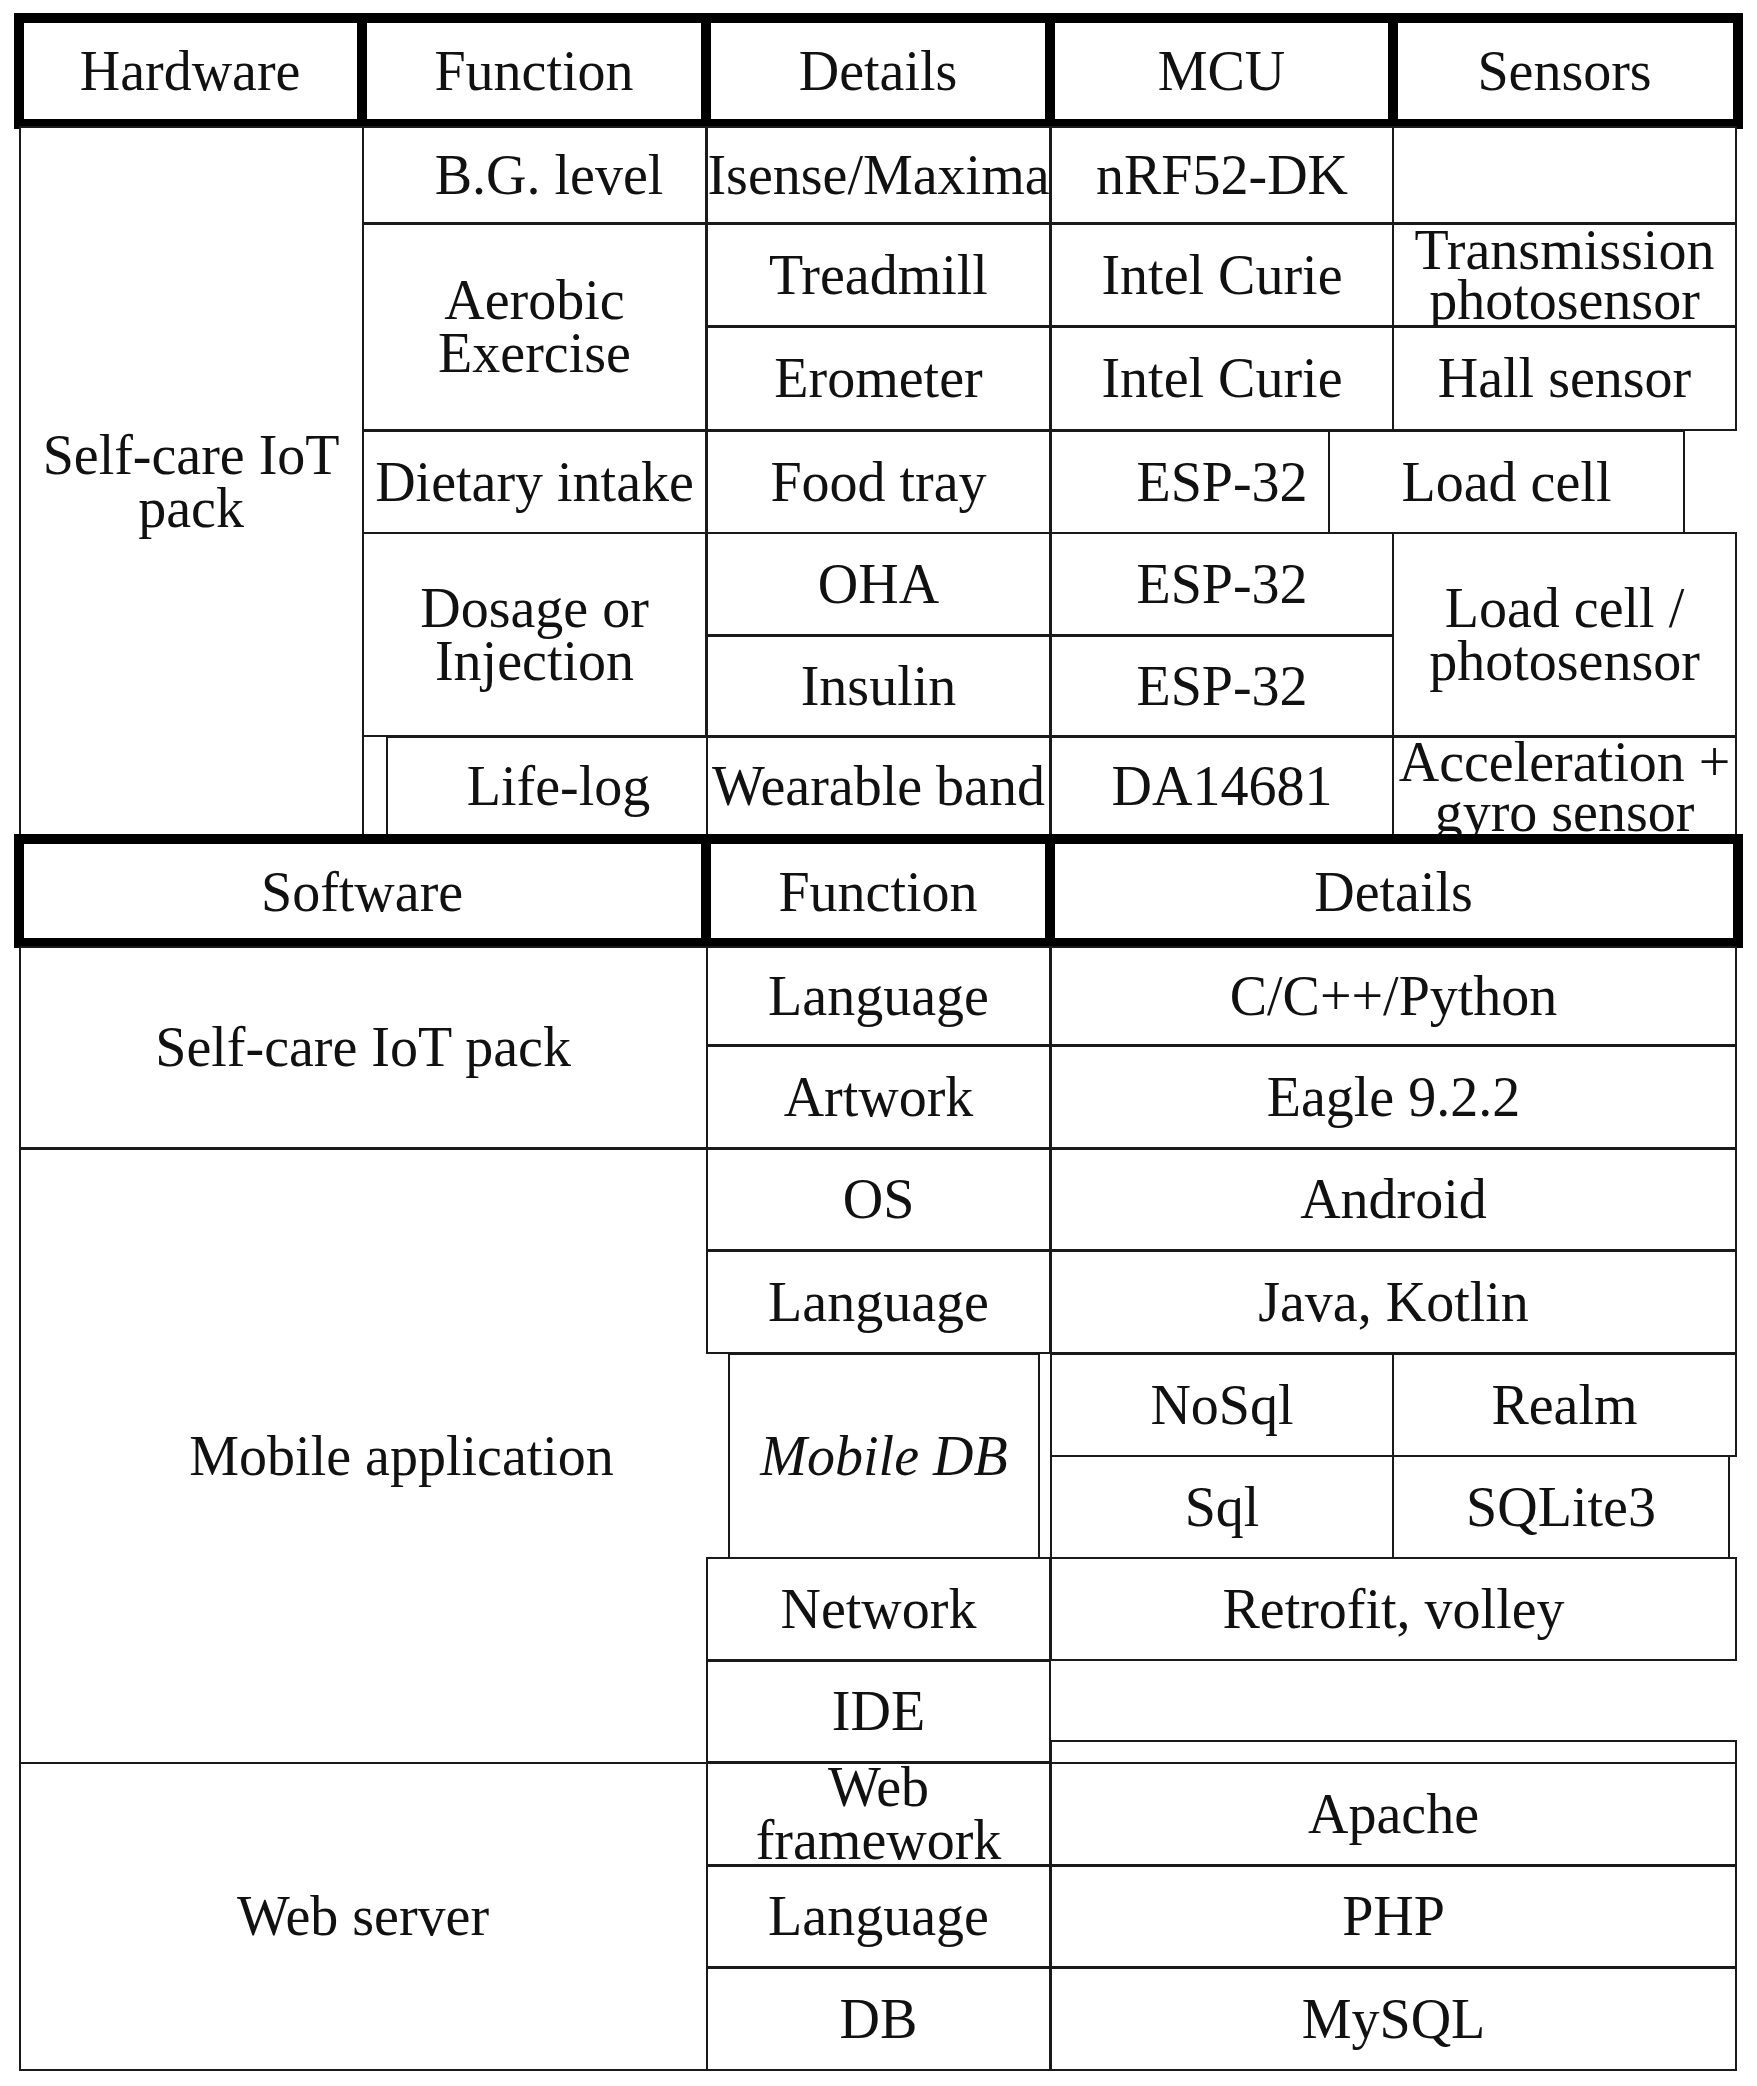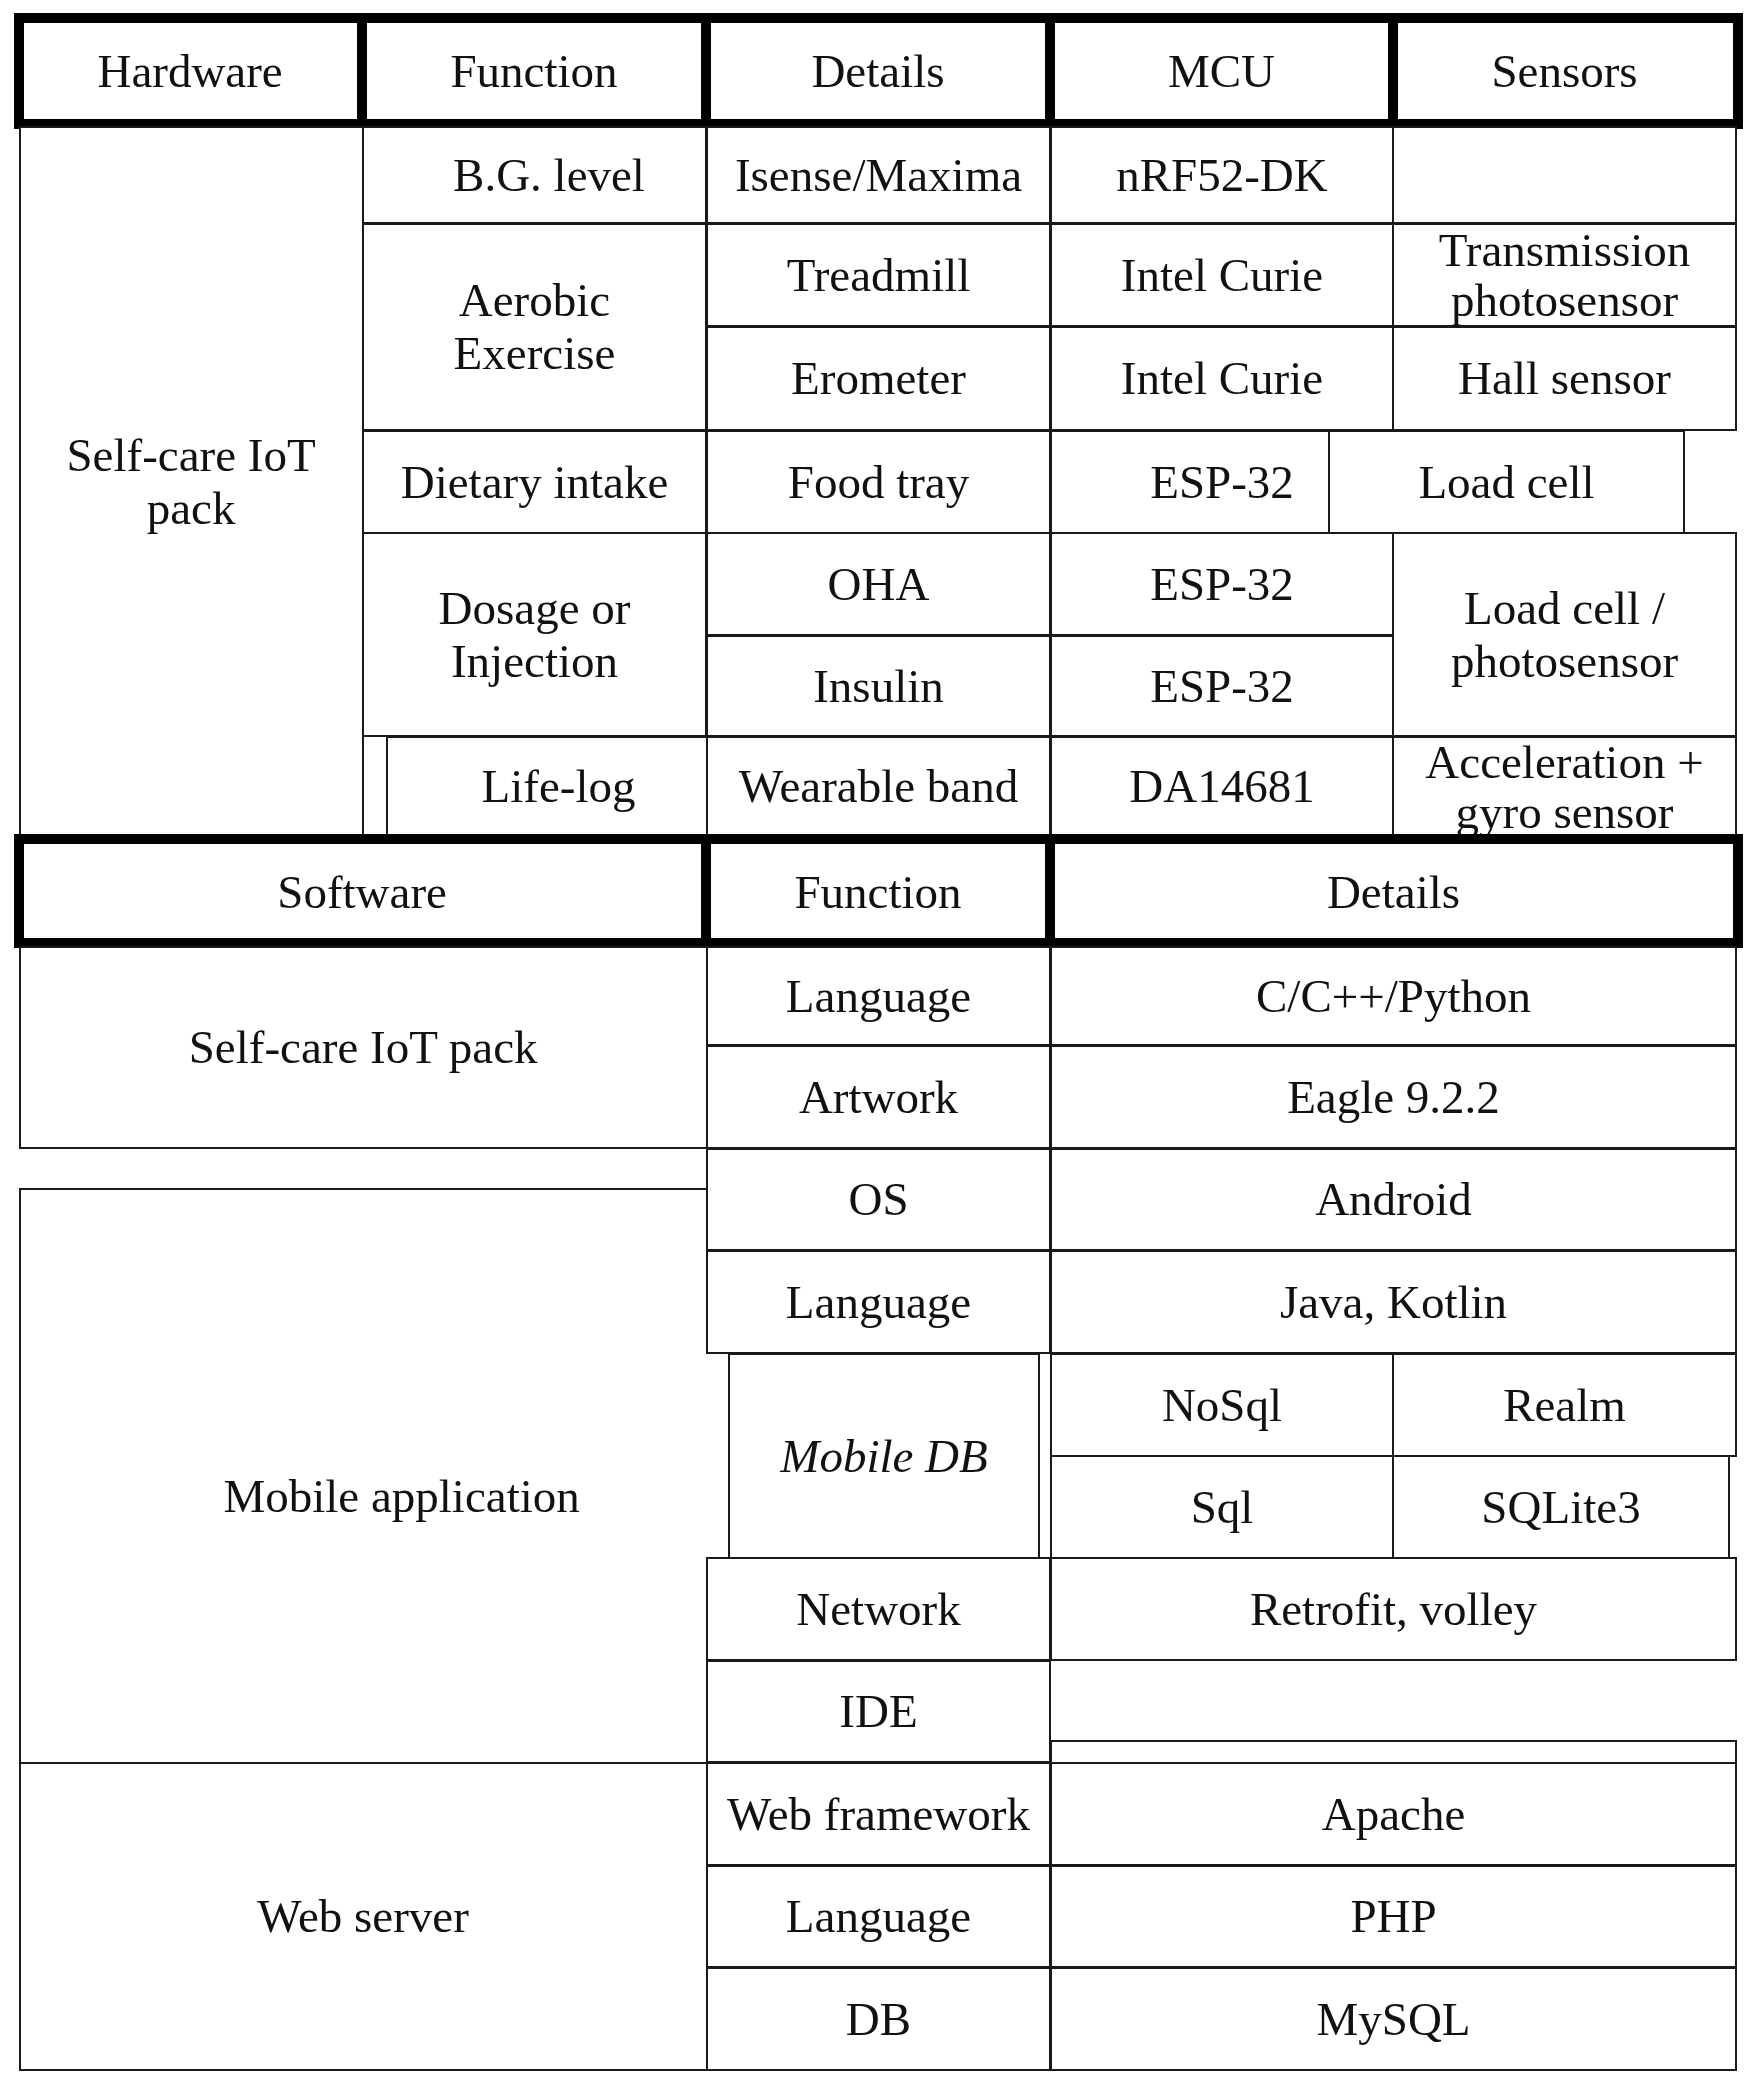"Hardware" .cell { font-size: 47px -> 56px }
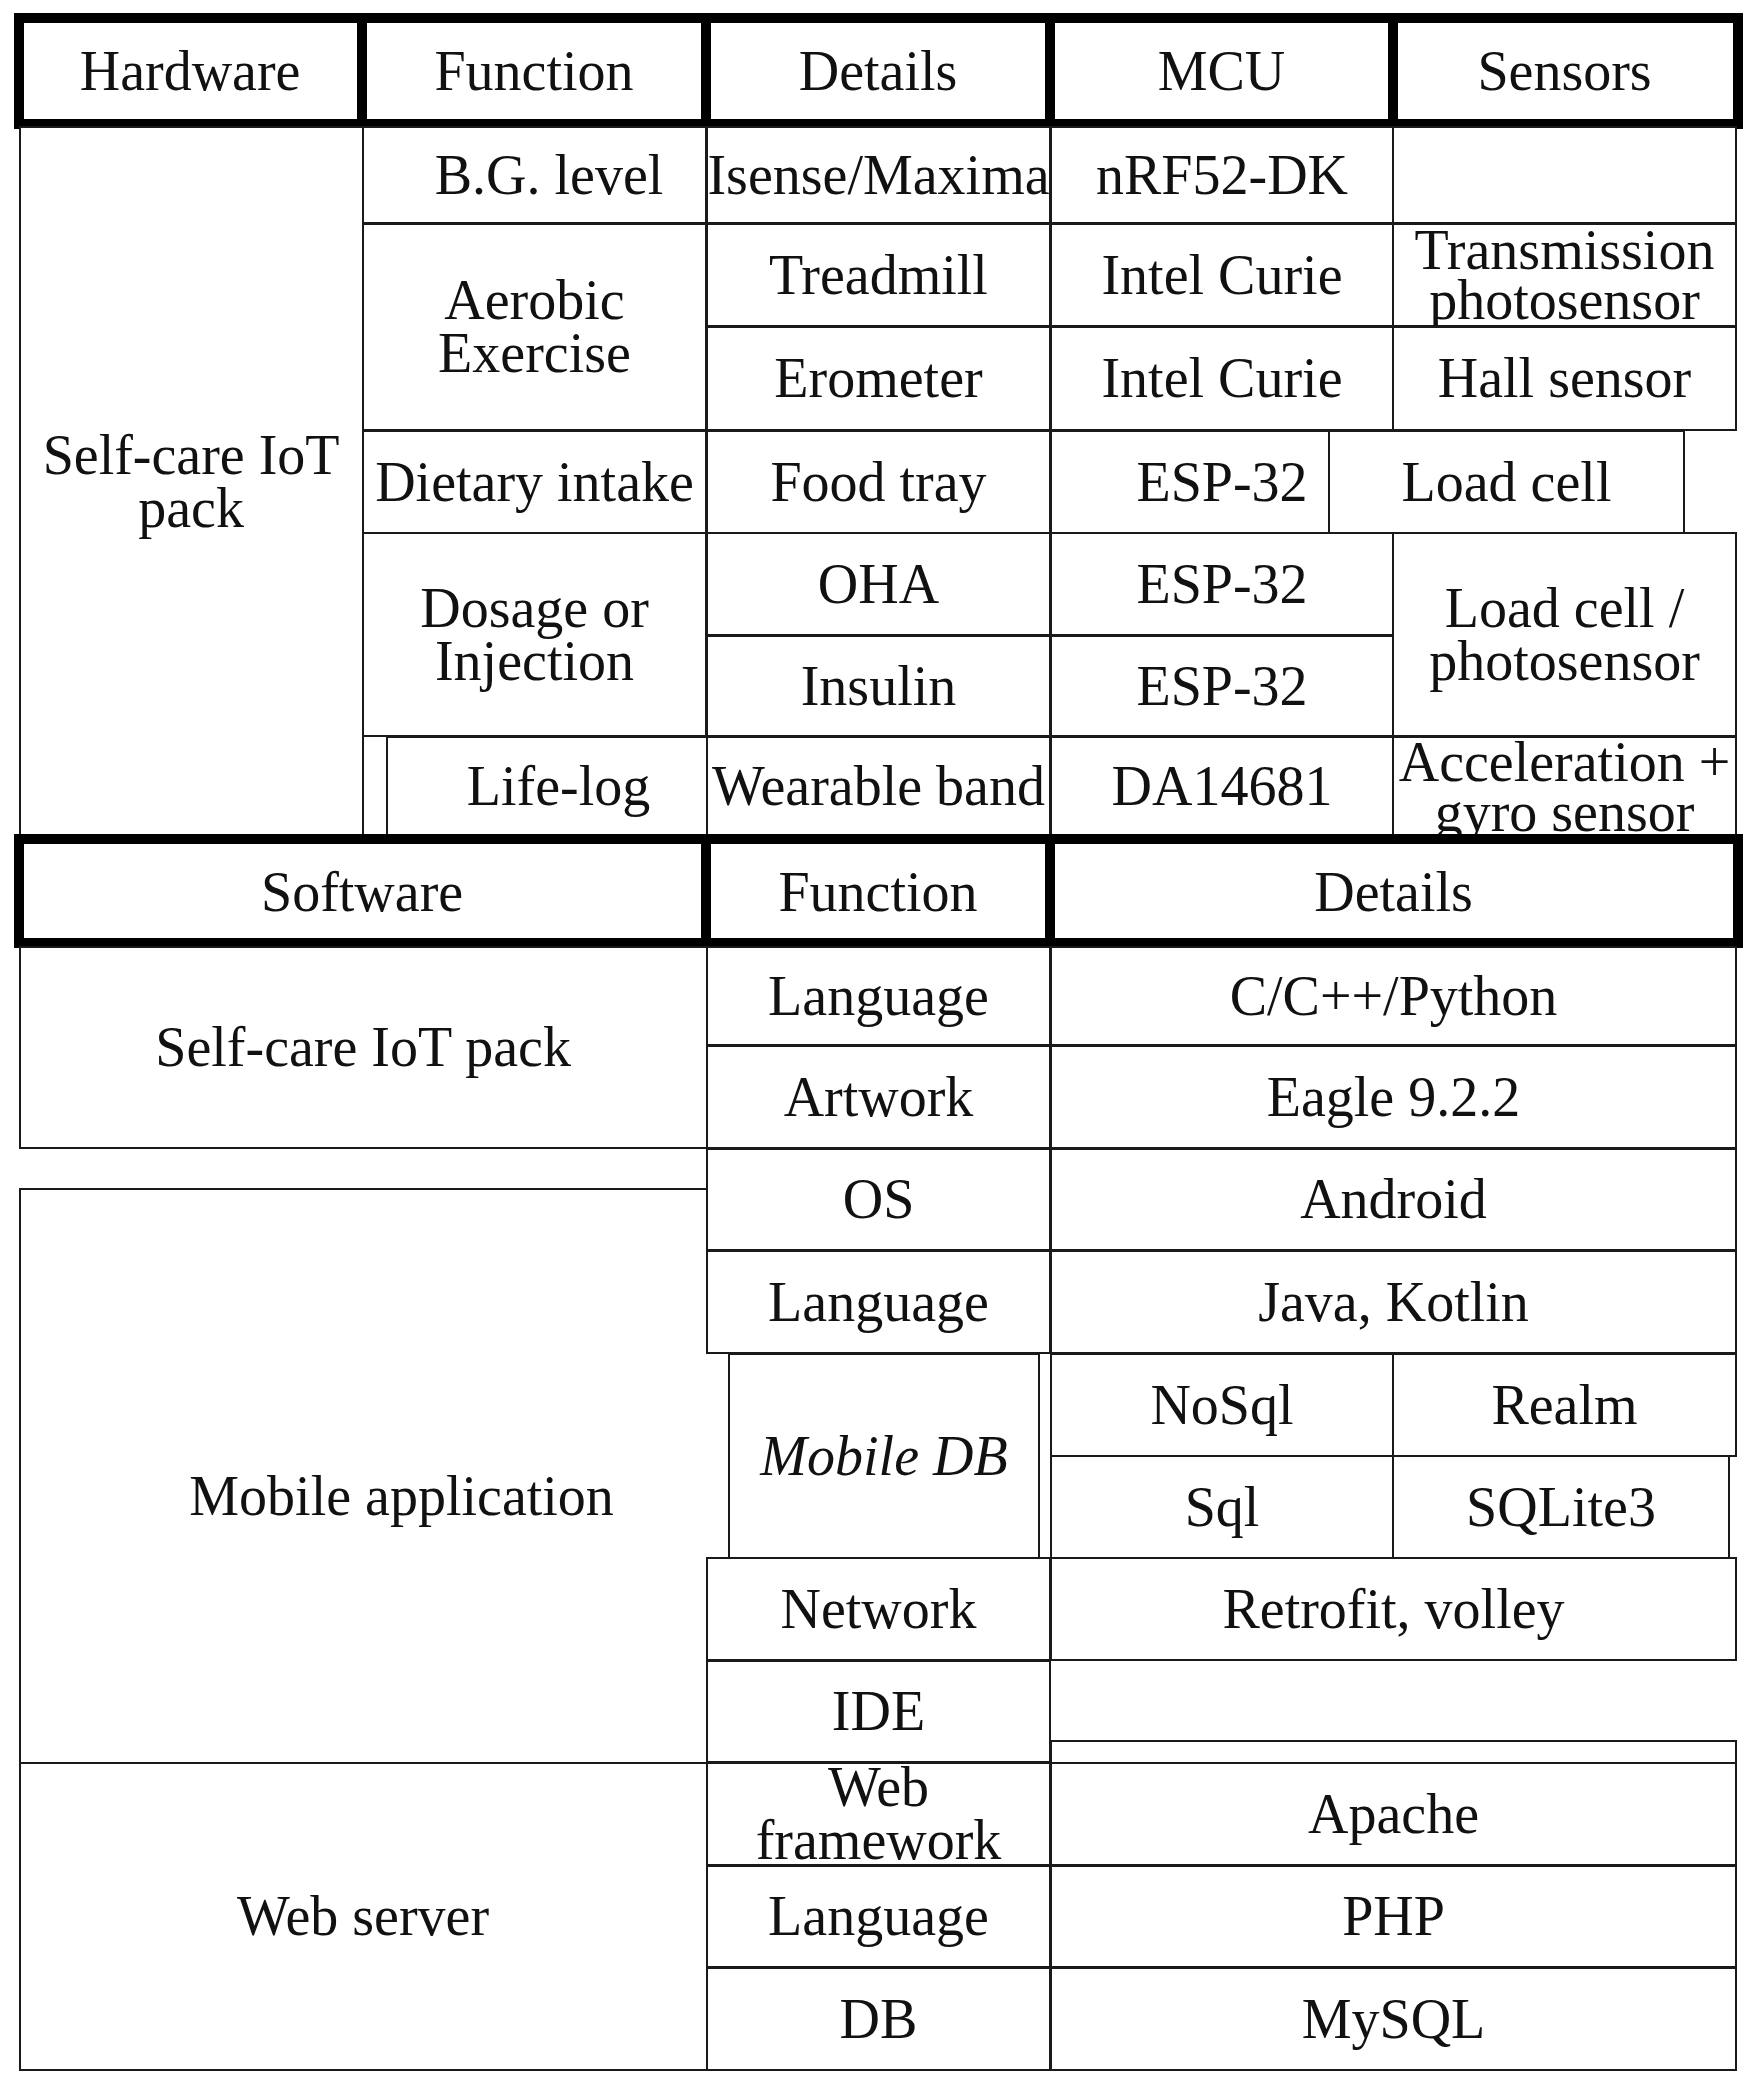"Mobile application" div.cell { margin-top: 40px -> none }
